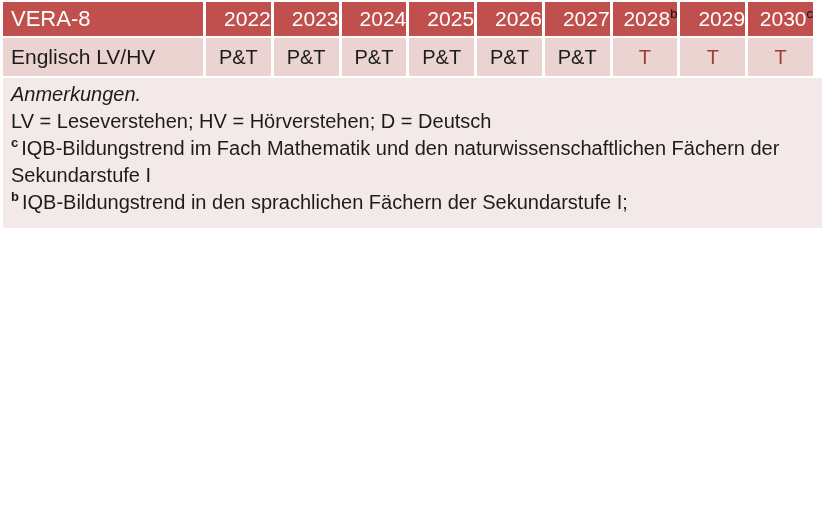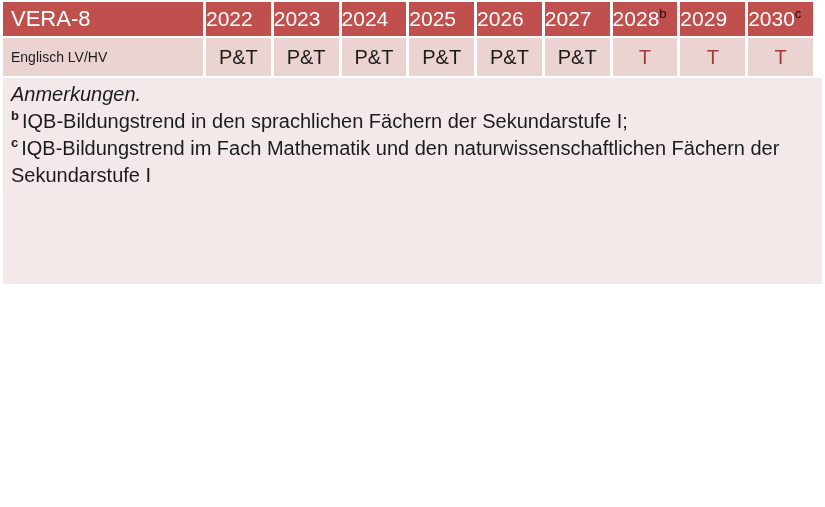"2022" thead th { text-align: left -> right }
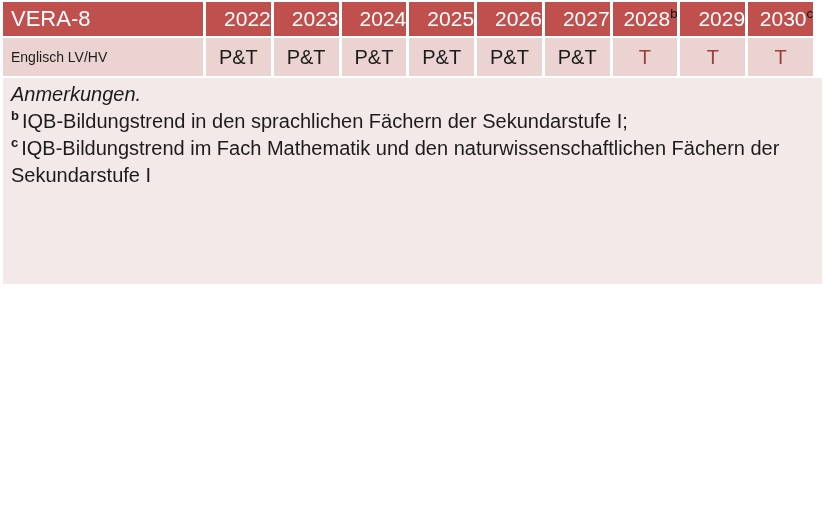"Englisch LV/HV" tbody th.rowlabel { font-size: 14px -> 21px }
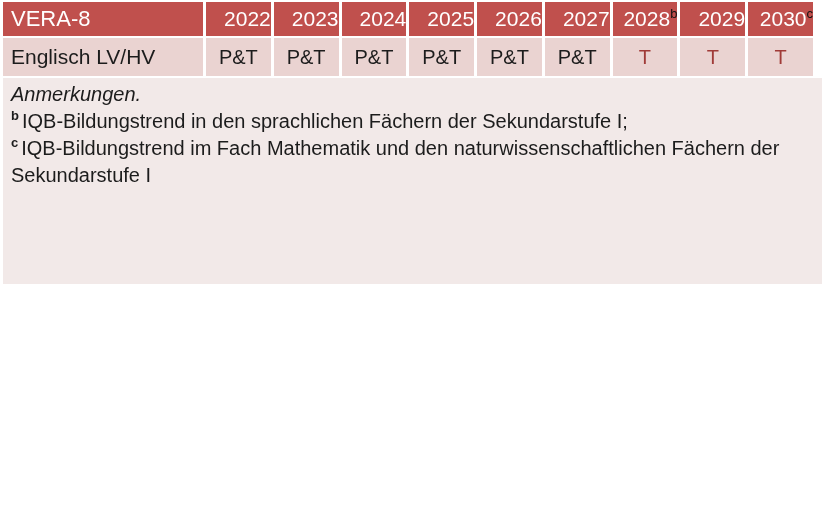"Anmerkungen." .notes { height: 206px -> 150px }
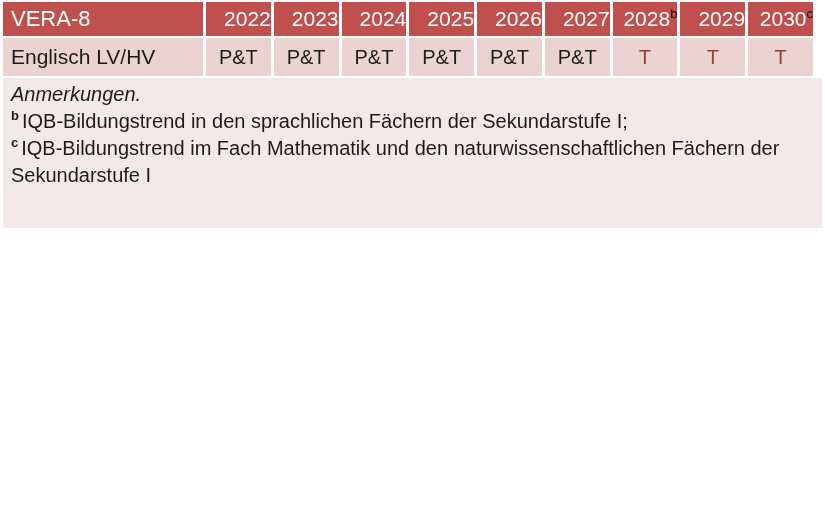"LV = Leseverstehen; HV =" div { html: none -> <div>LV = Leseverstehen; HV = Hörverstehen; D = Deutsch</div> }
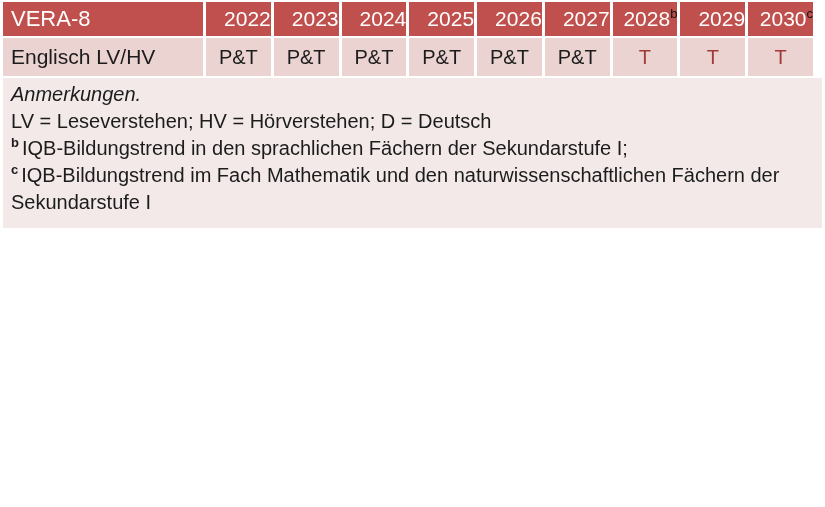"b IQB-Bildungstrend in den sprachlichen" div { order: before "c IQB-Bildungstrend im Fach Mathematik" -> after "c IQB-Bildungstrend im Fach Mathematik" }
